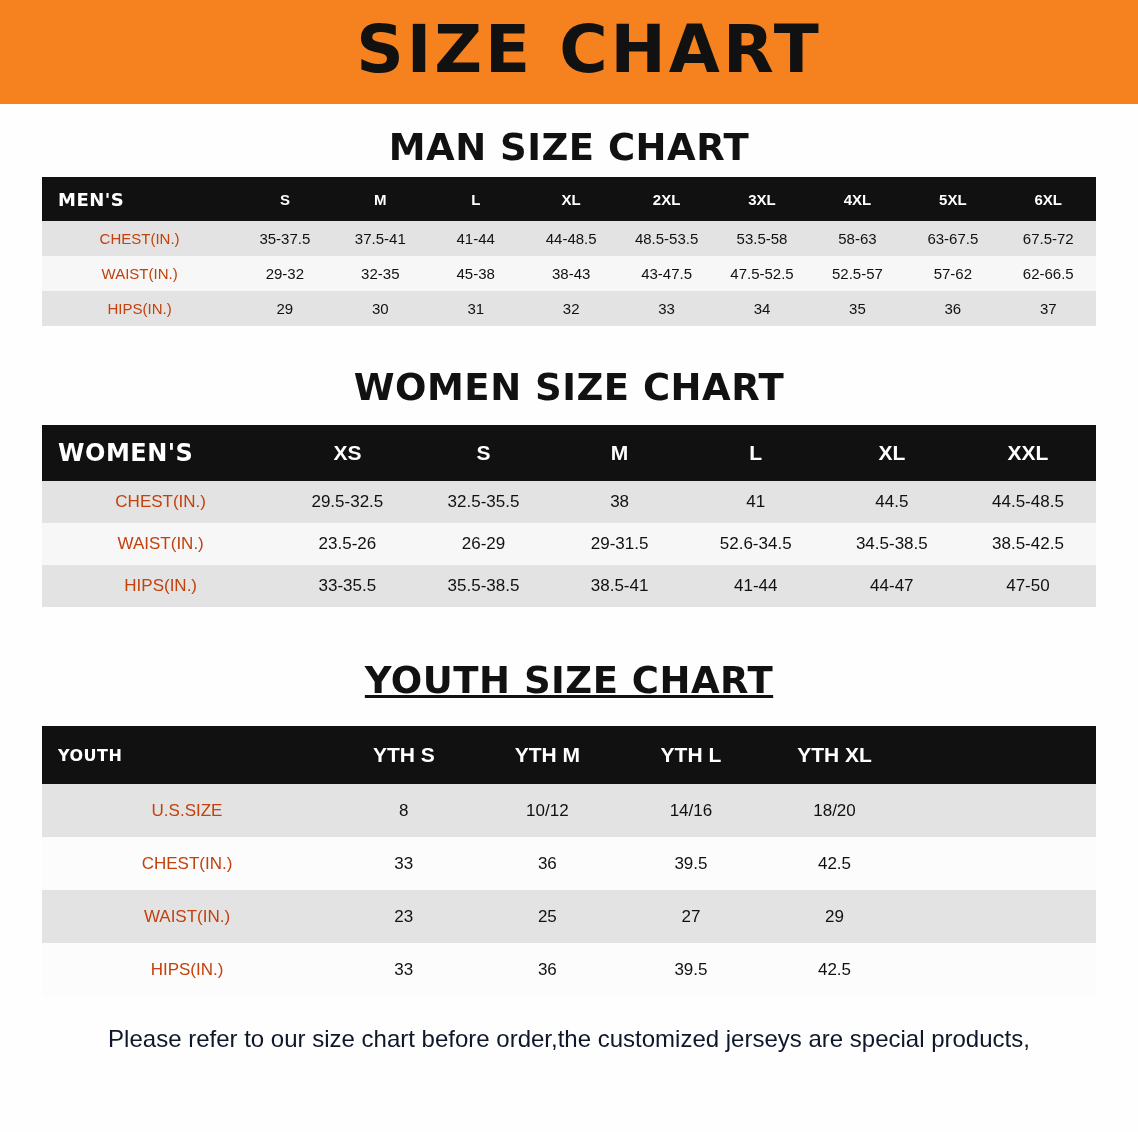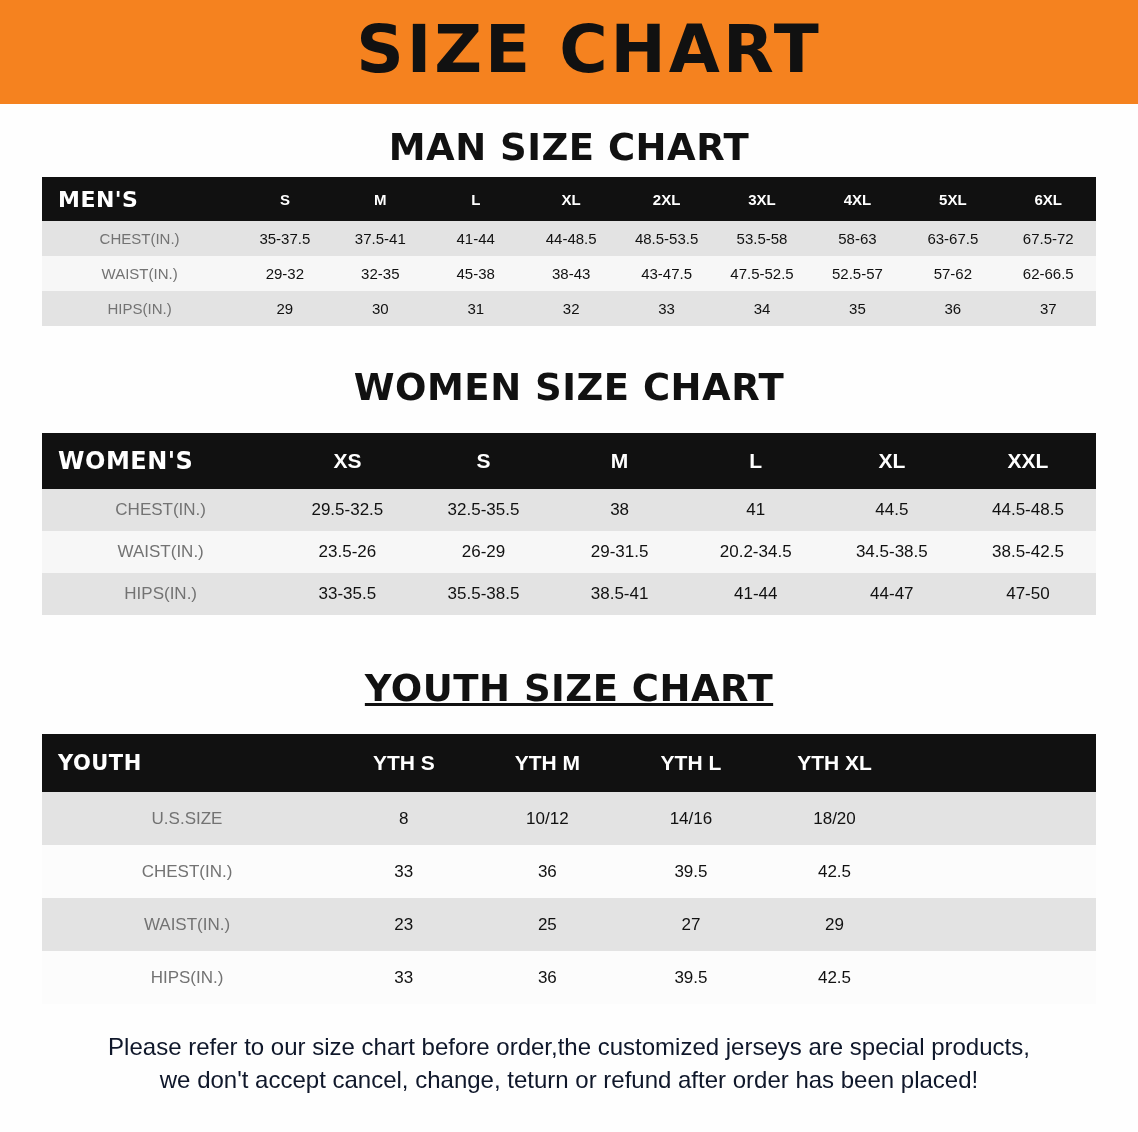"MEN'S" #men-table thead th.rowlabel { font-size: 22px -> 18px }
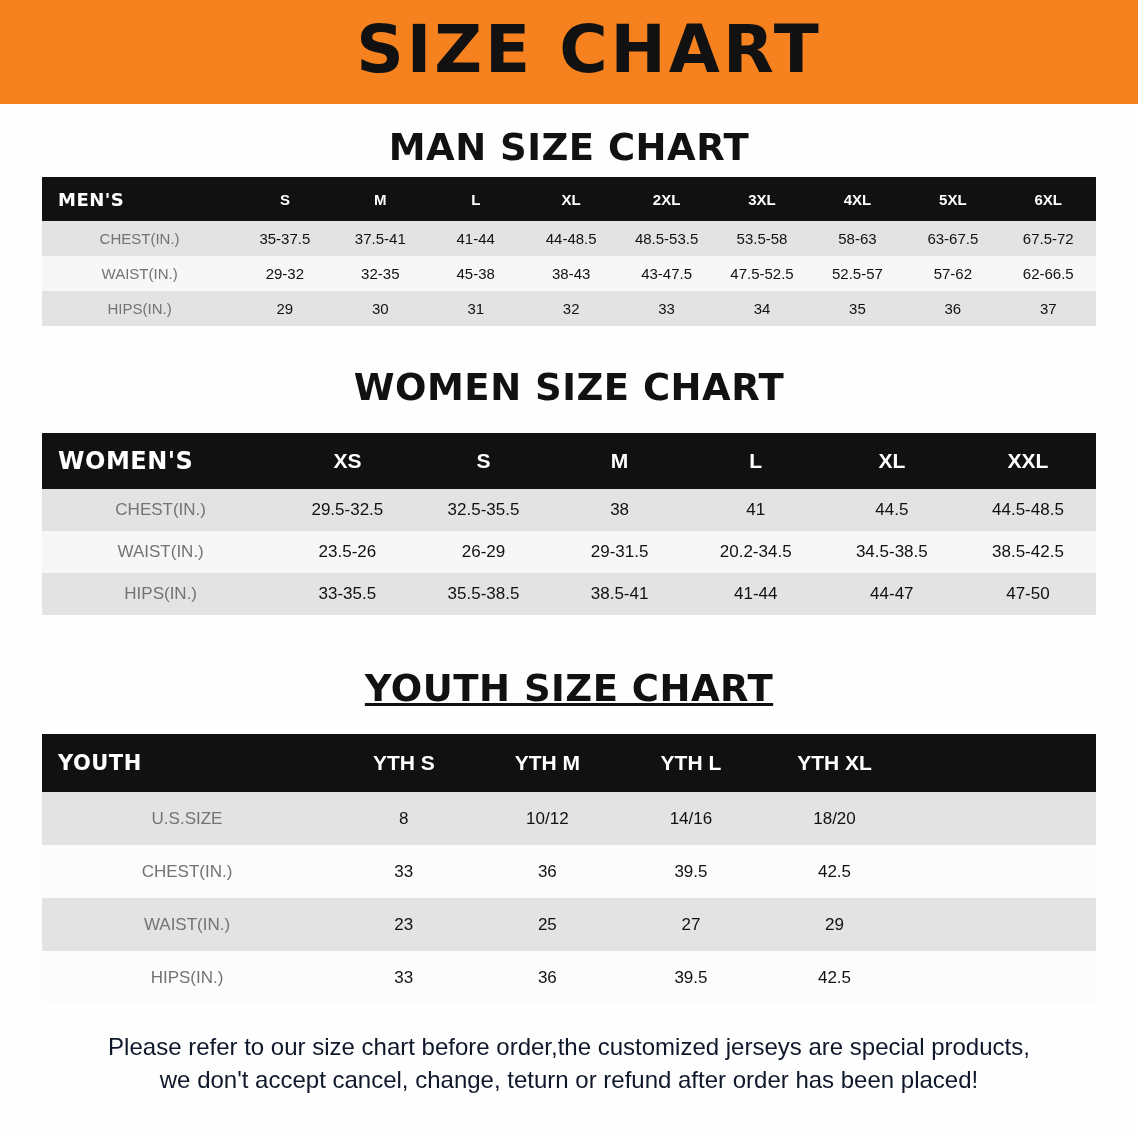"CHEST(IN.)" table.size-table tbody td.rowlabel { color: #737373 -> #c2410c }
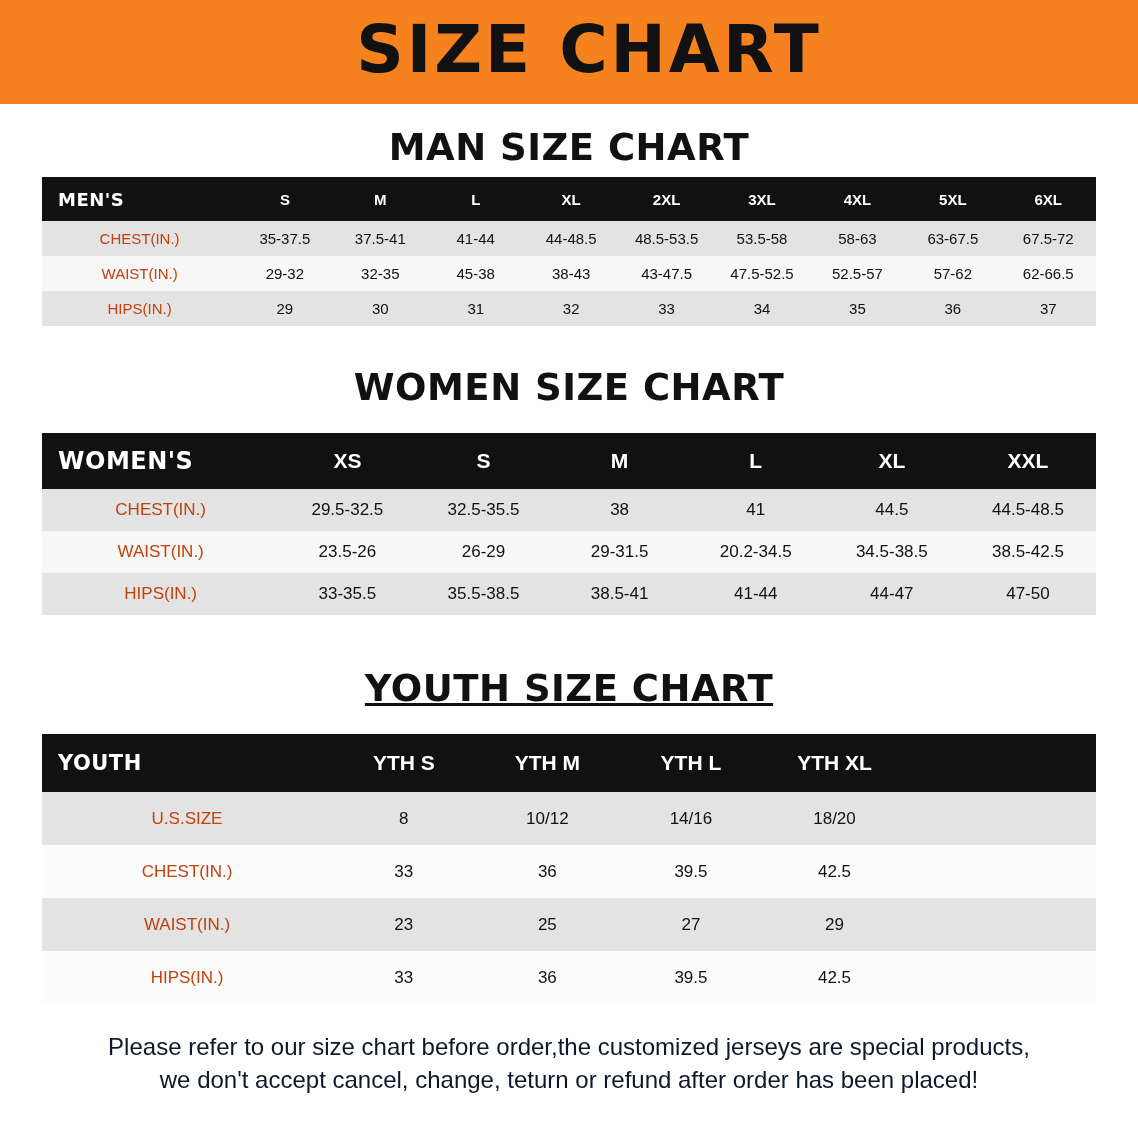"WOMEN SIZE CHART" .t-women { margin-bottom: 24px -> 16px }
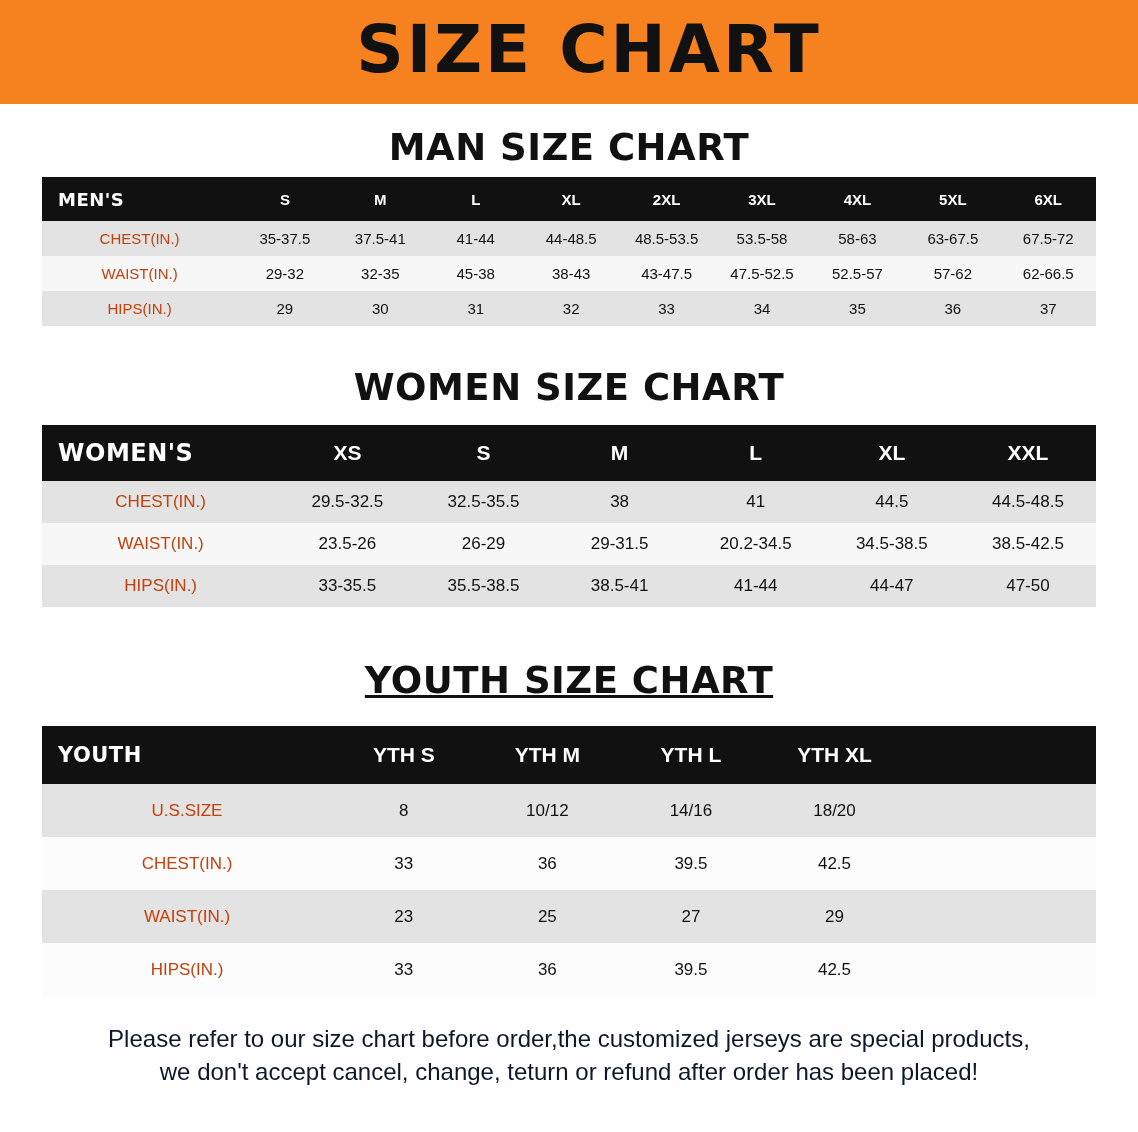"20.2-34.5" td { text: 20.2-34.5 -> 52.6-34.5 }
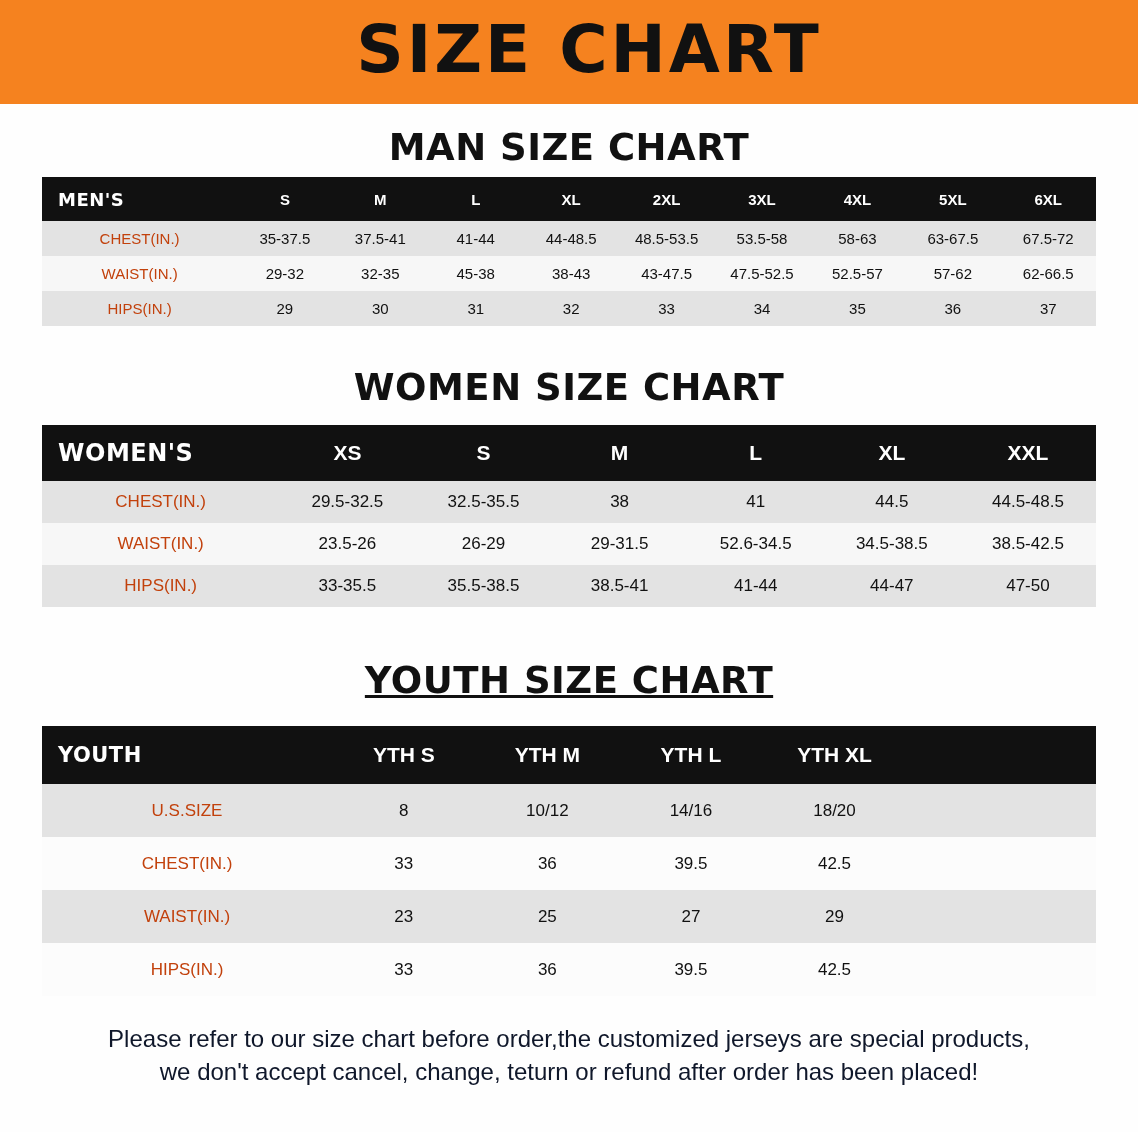"YOUTH" #youth-table thead th.rowlabel { font-size: 21px -> 16px }
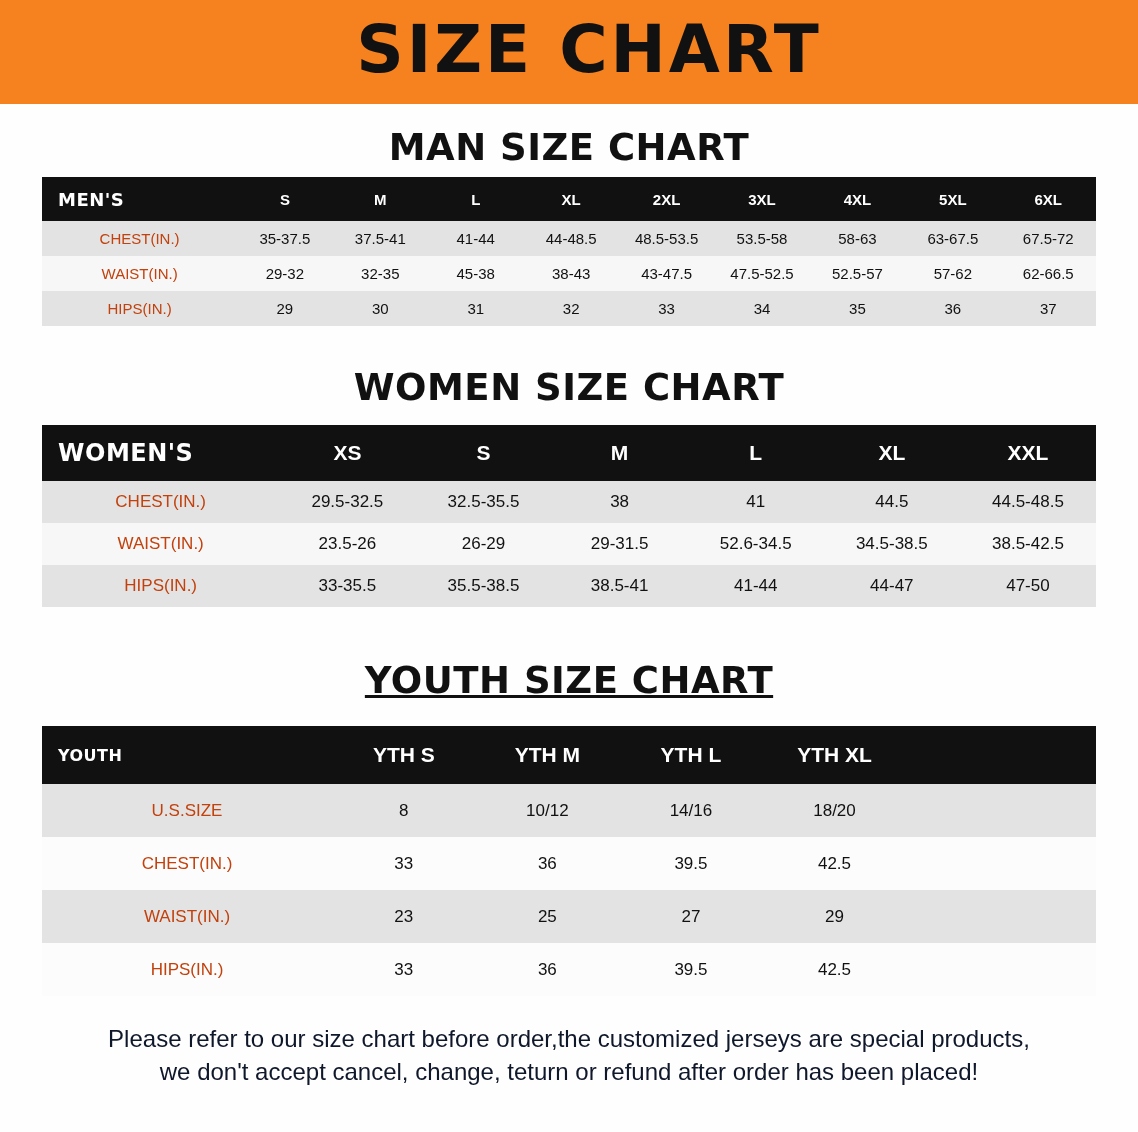"we don't accept cancel, change," span { html: <span>we don't accept cancel, change, teturn or refund after order has been placed!</span> -> none }
